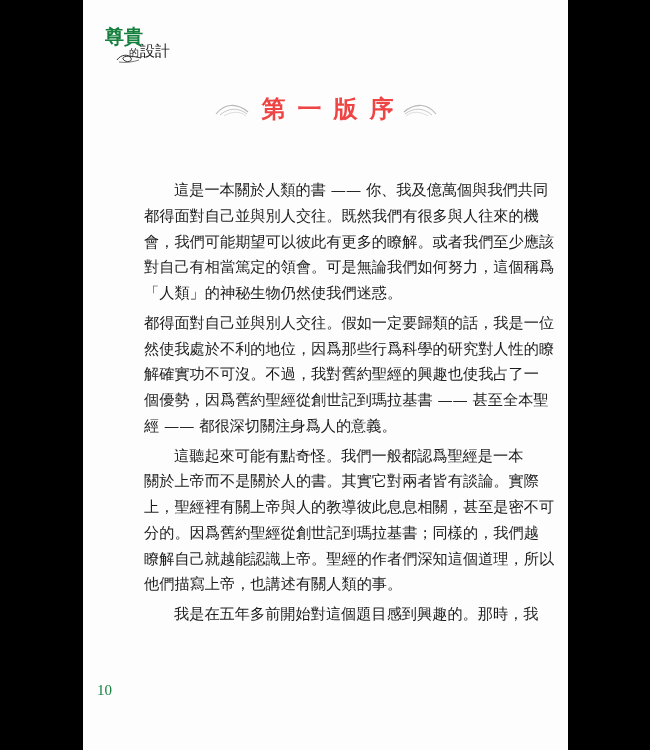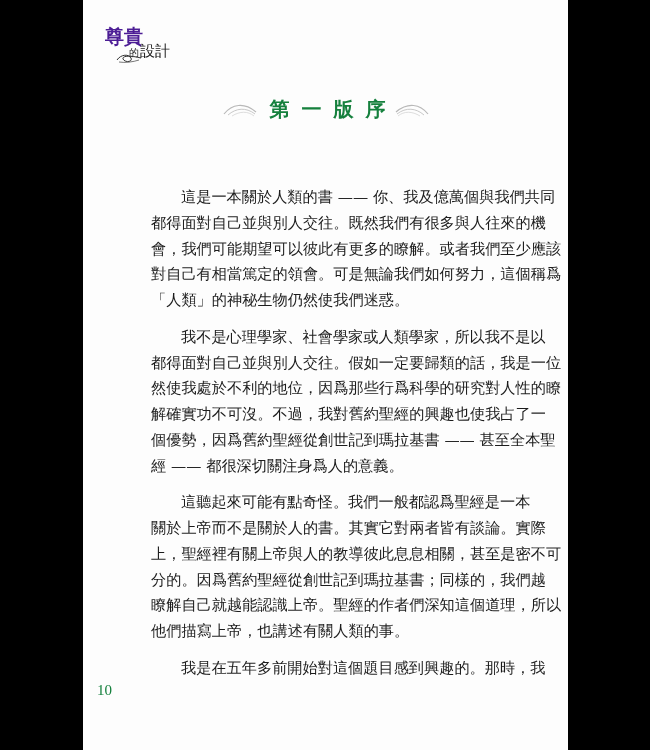"尊貴" .logo-main { color: #4c1d95 -> #15803d }
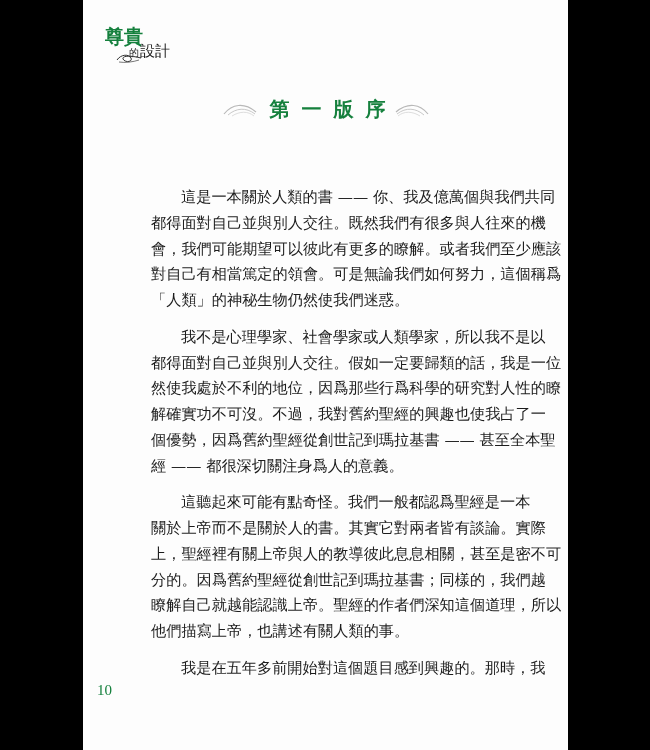"第一版序" .title-text { color: #15803d -> #ef4444; font-size: 20px -> 24px }
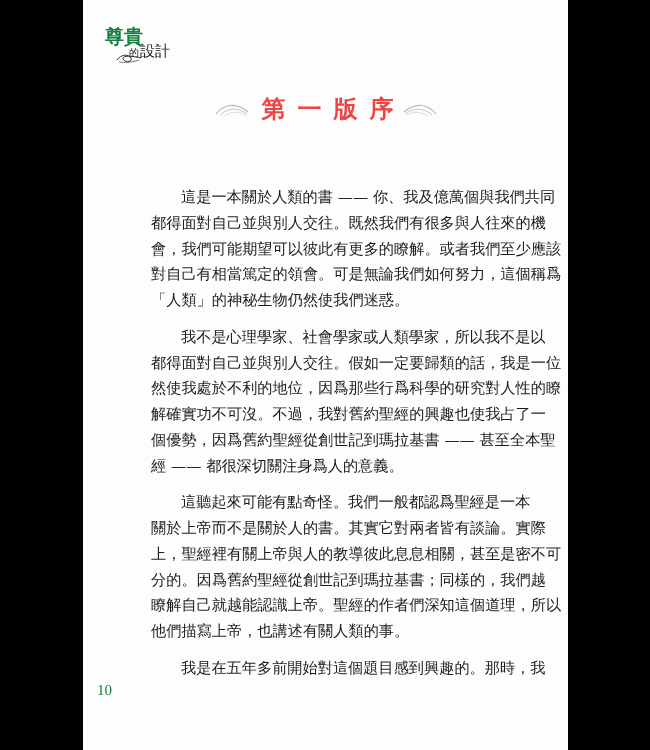"這是一本關於人類的書 —— 你、我及億萬個與我們共同" .body-text p { margin: 11px -> 4px }
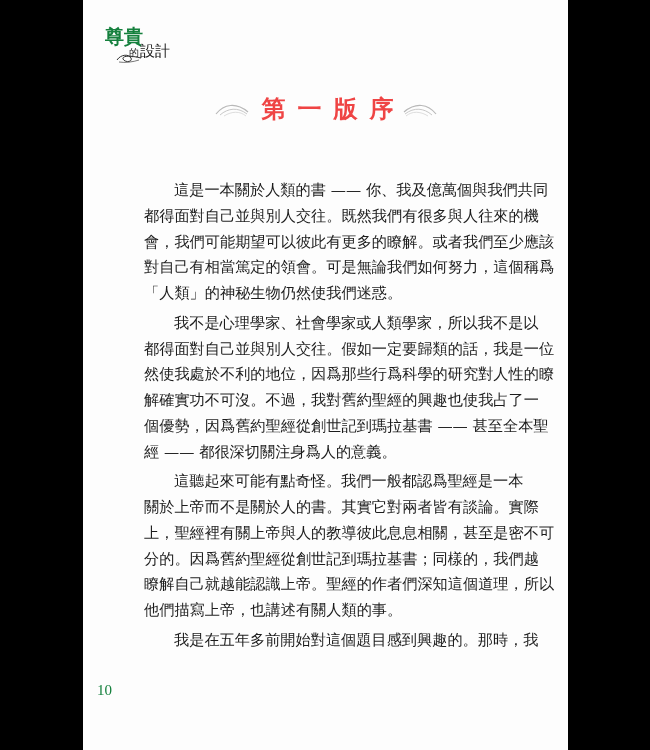"我不是心理學家、社會學家或人類學家，所以我不是以" span.line { html: <span>我不是心理學家、社會學家或人類學家，所以我不是以</span> -> none }
